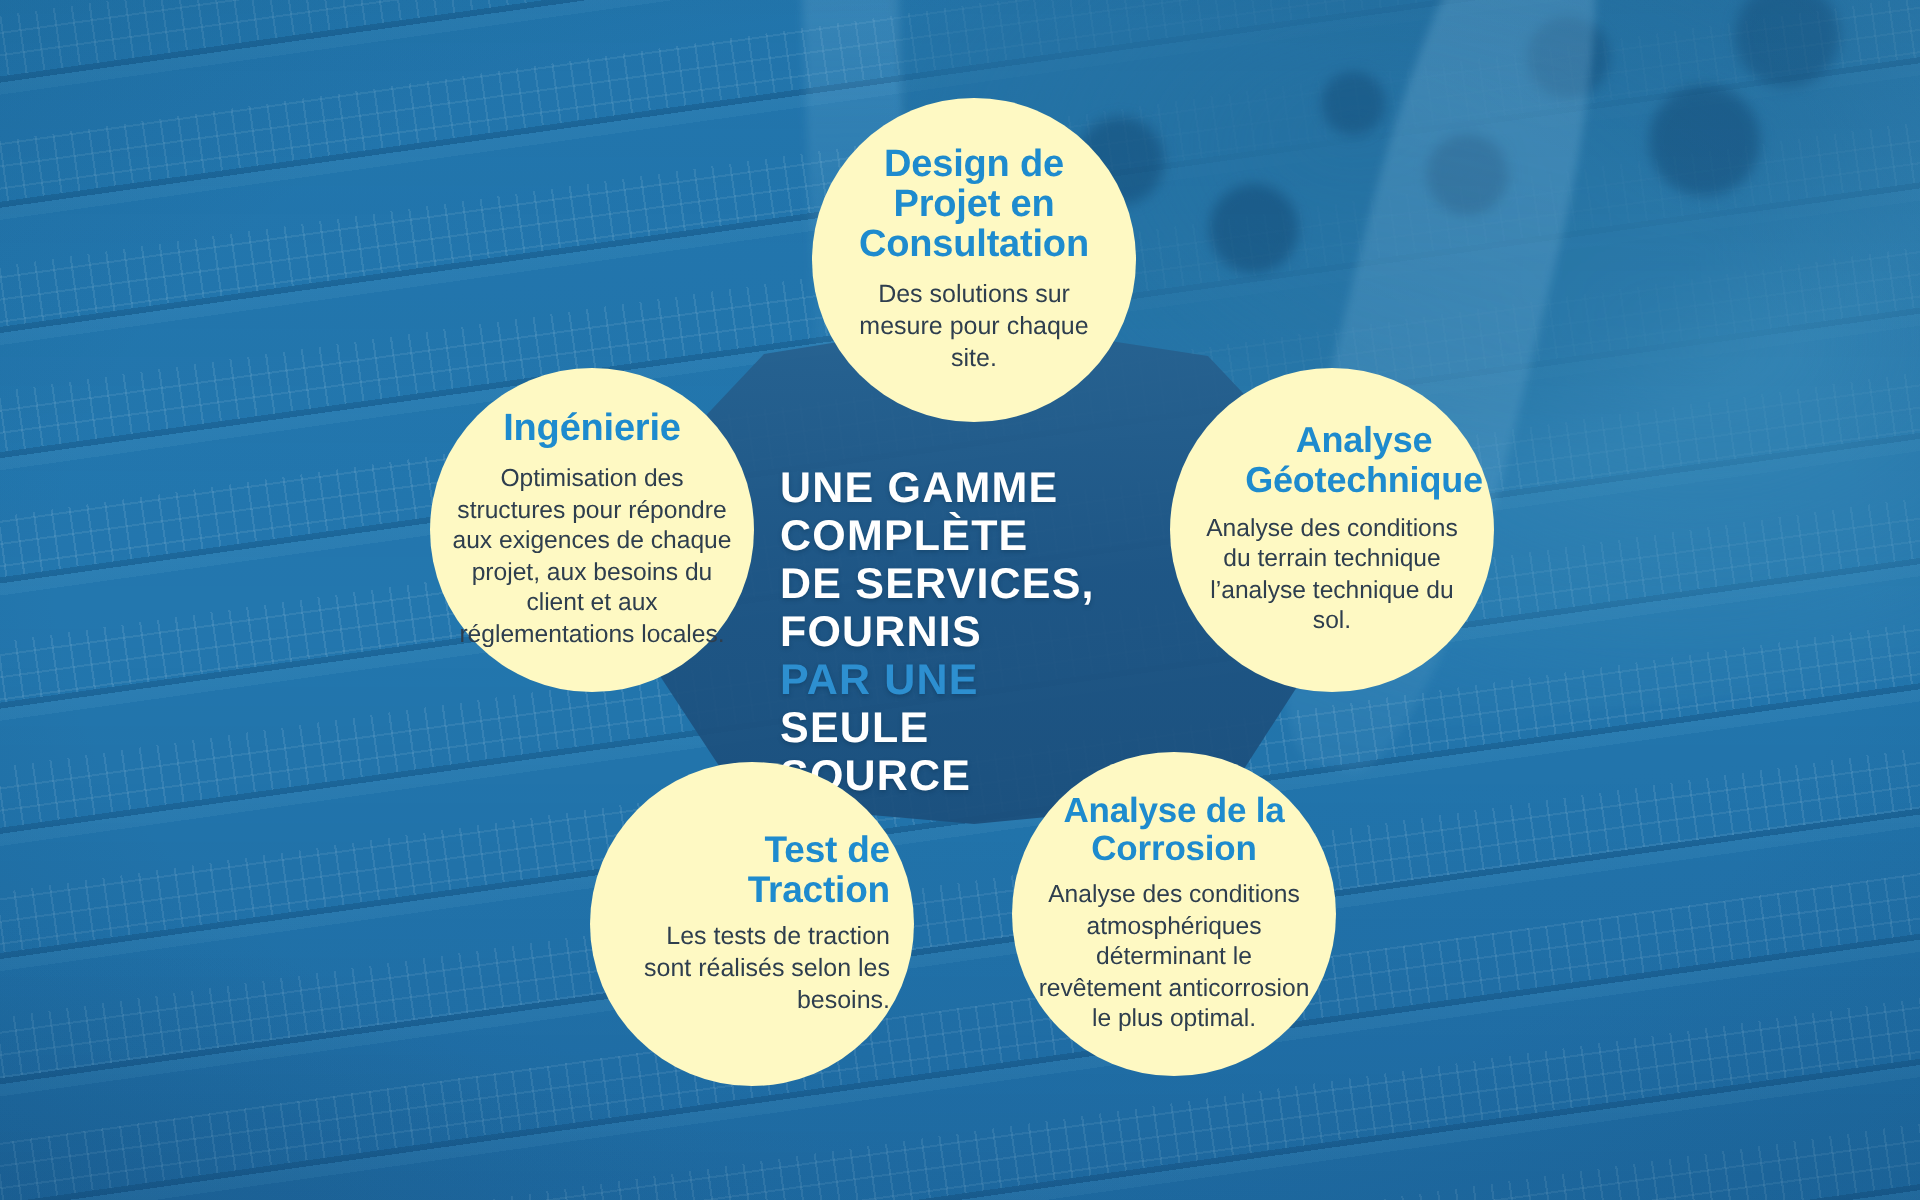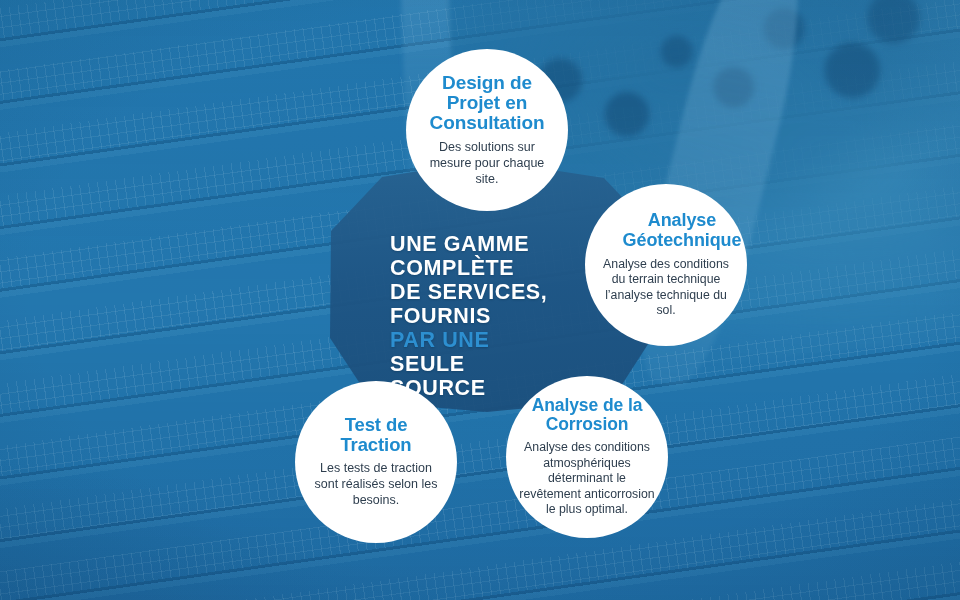"Design de" .node { background: #ffffff -> #fef9c3 }
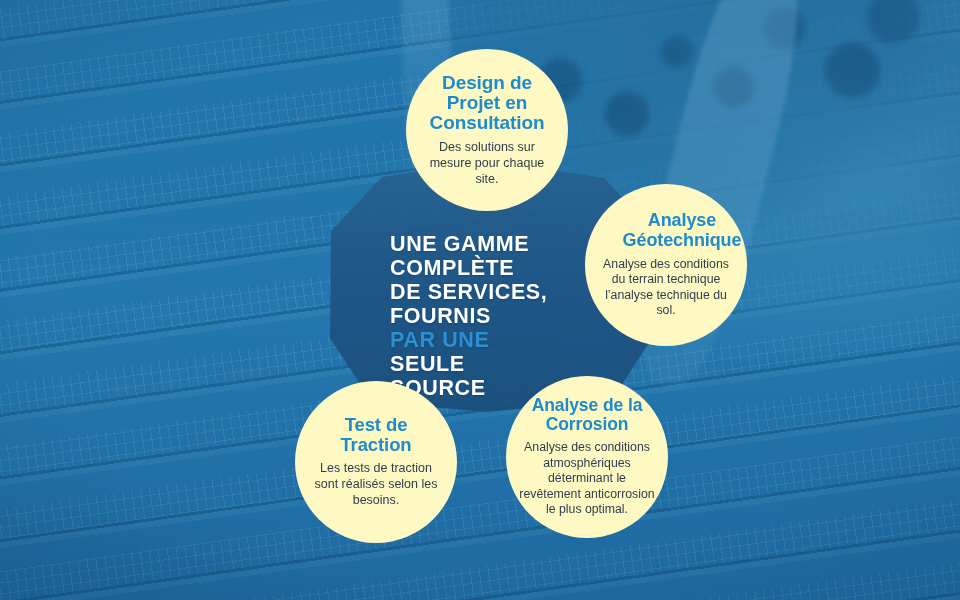"Ingénierie" div.node { html: none -> <div> <p>Ingénierie</p> <p>Optimisation des structures pour répondre aux exigences de chaque projet, aux besoins du client et aux réglementations locales.</p> </div> }
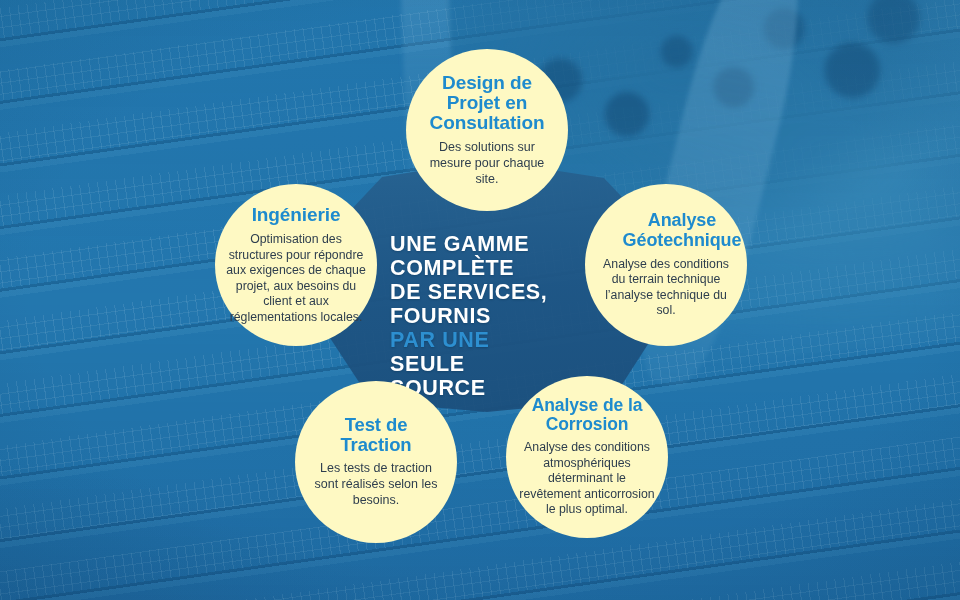"Test de Traction" #node-traction { text-align: none -> right }
